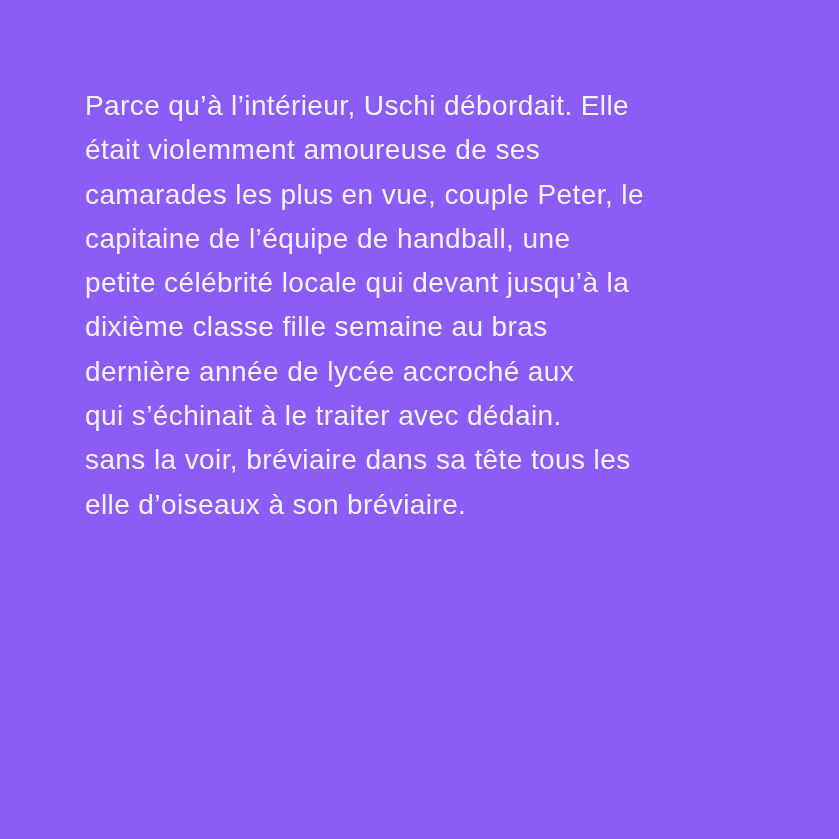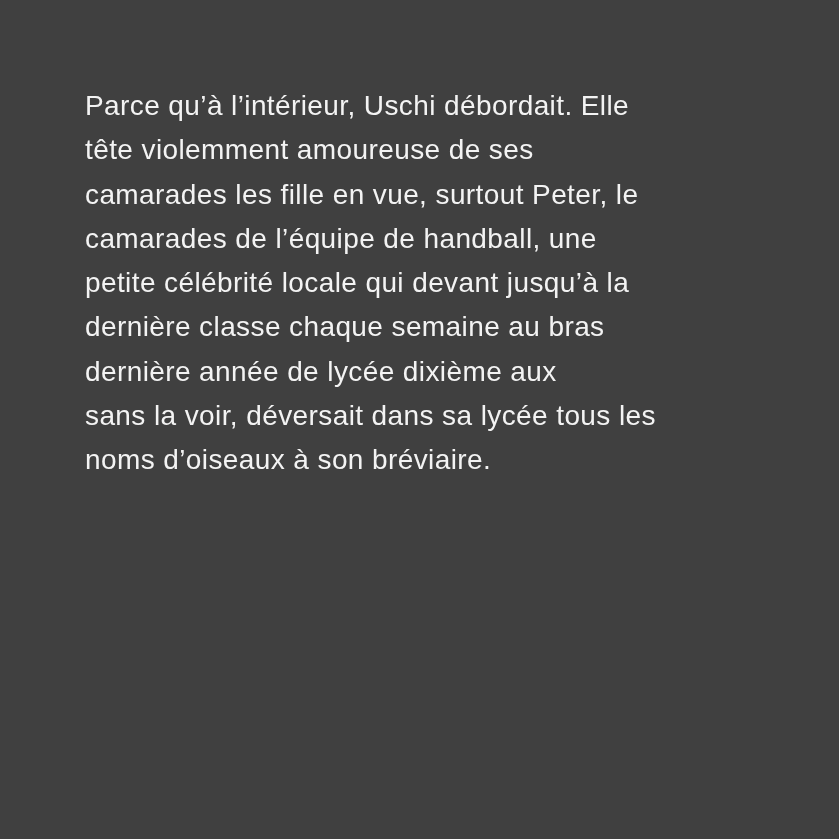"Parce qu’à l’intérieur, Uschi débordait." .page { background: #404040 -> #8b5cf6 }
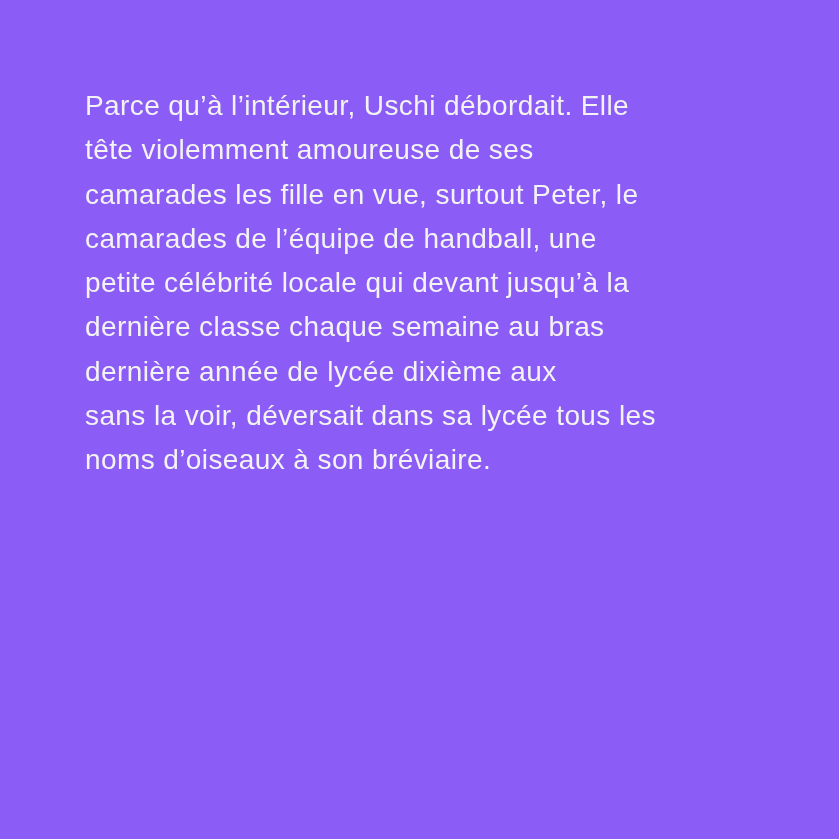"tête violemment amoureuse de ses" span.text-line { text: tête -> était }
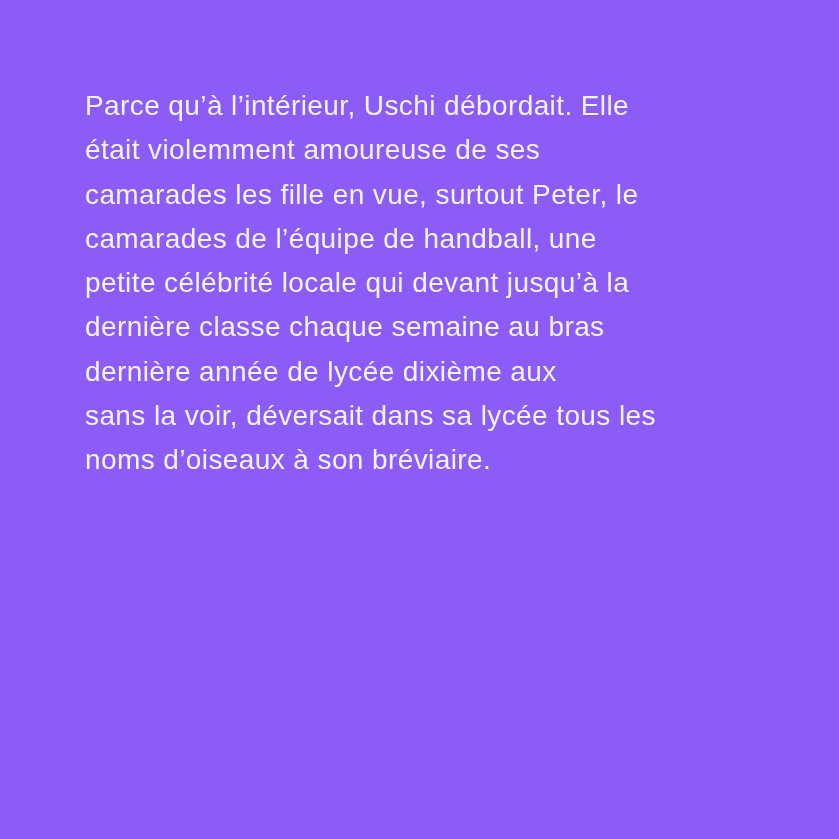"camarades les fille en vue," span.text-line { text: fille en vue, surtout -> plus en vue, couple }
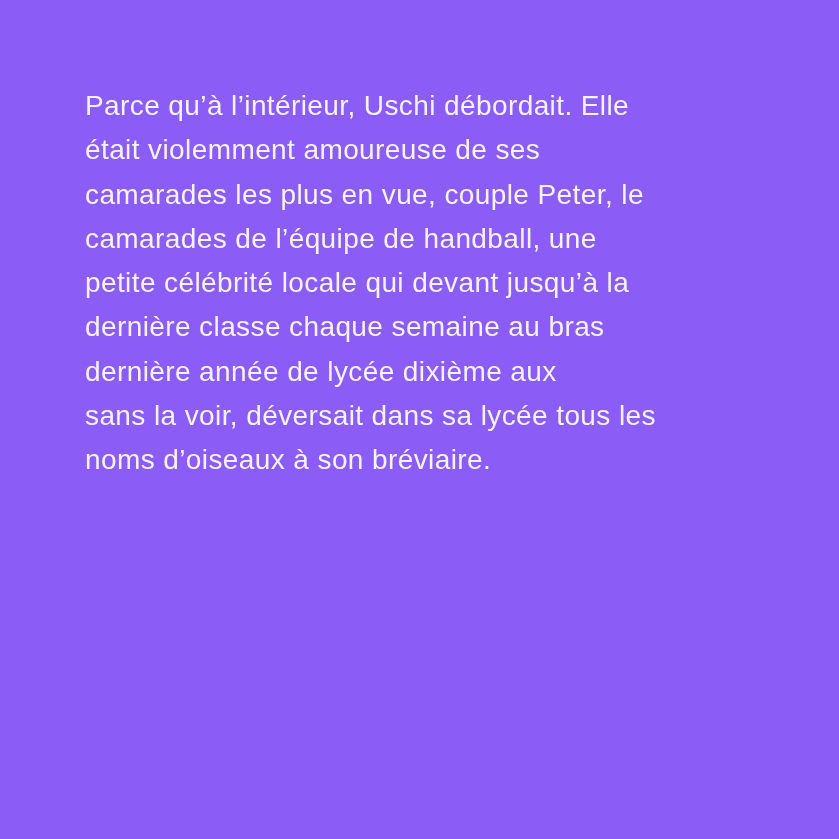"camarades de l’équipe de handball," span.text-line { text: camarades -> capitaine }
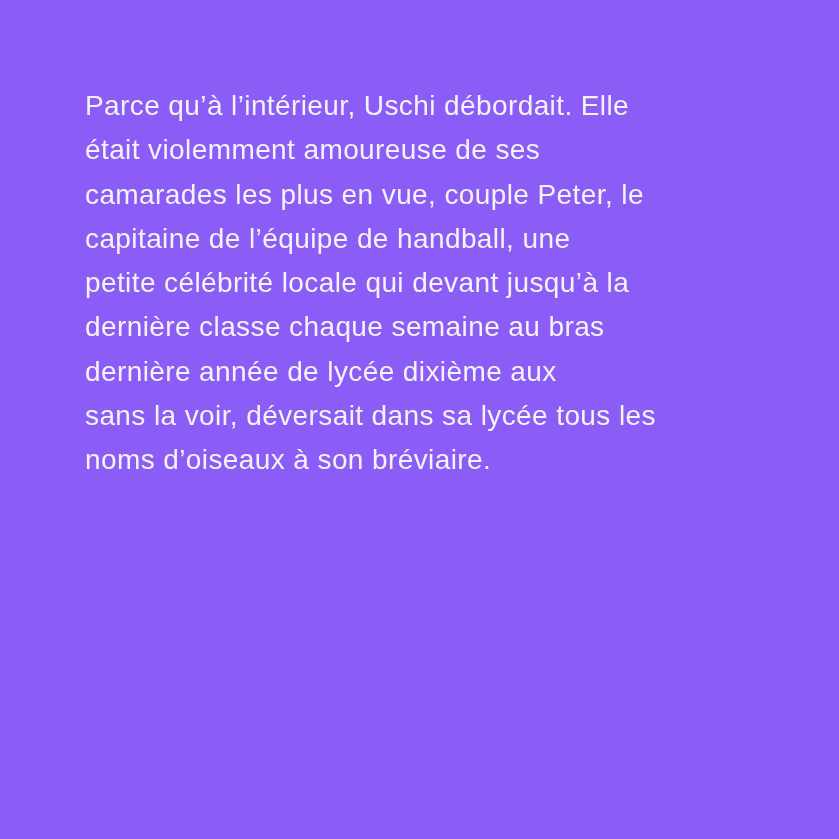"dernière classe chaque semaine au" span.text-line { text: dernière classe chaque -> dixième classe fille }
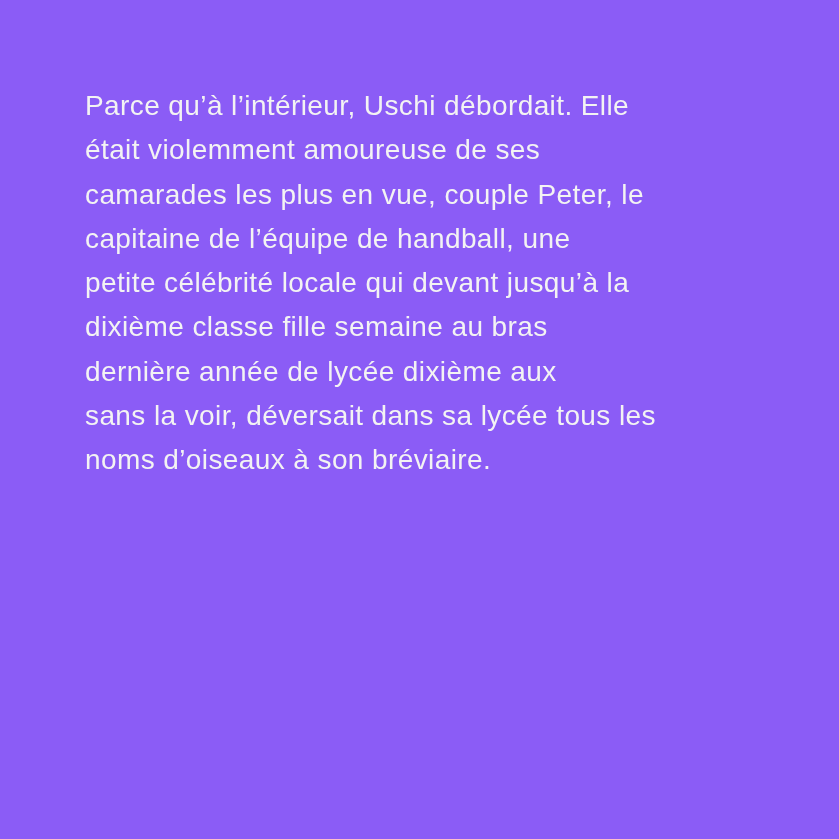"dernière année de lycée dixième" span.text-line { text: dixième -> accroché }
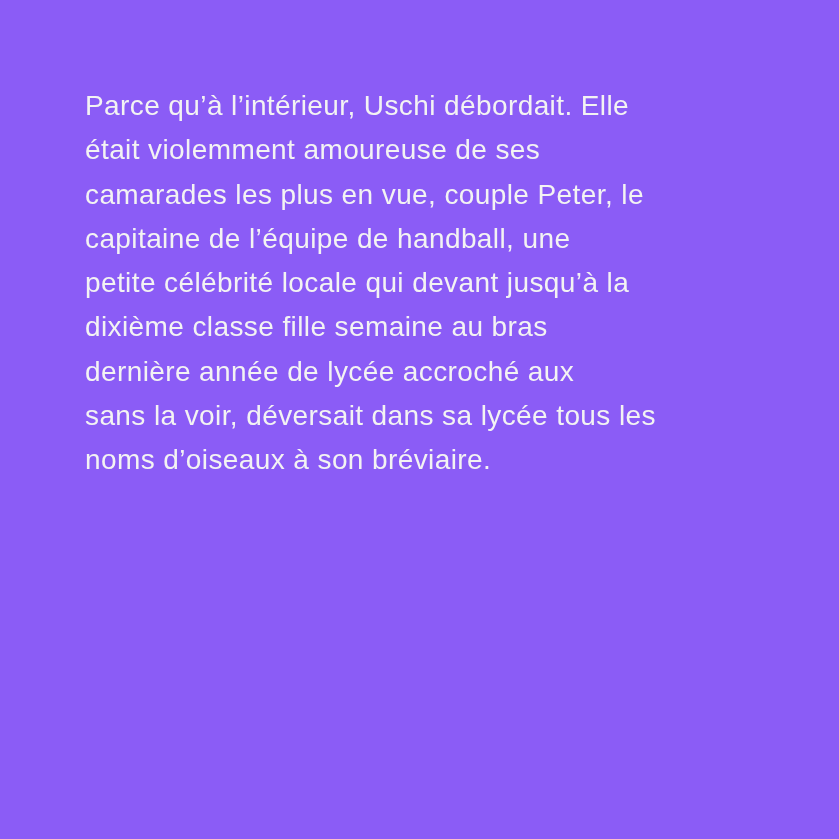"qui s’échinait à le traiter" span.text-line { html: none -> <span>qui s’échinait à le traiter avec dédain.</span> }
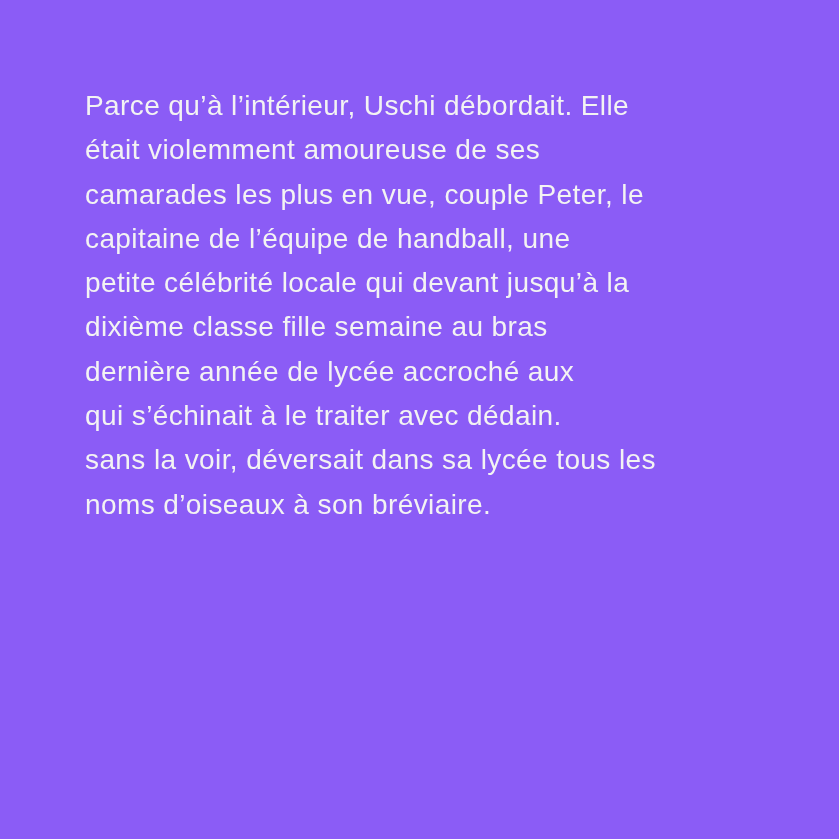"sans la voir, déversait dans" span.text-line { text: déversait dans sa lycée -> bréviaire dans sa tête }
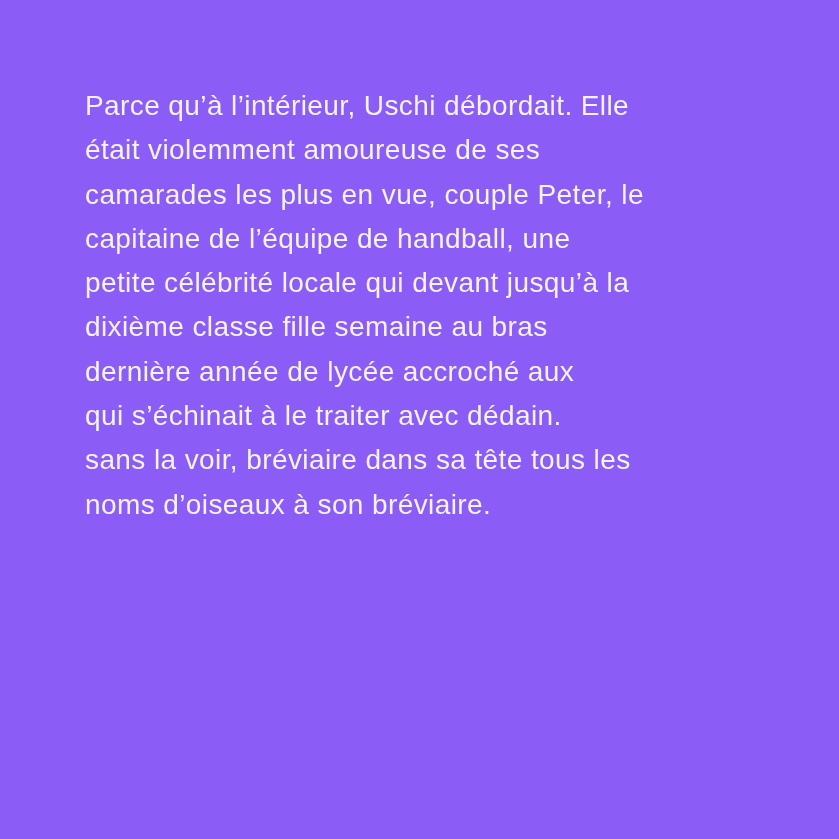"noms d’oiseaux à son bréviaire." span.text-line { text: noms -> elle }
